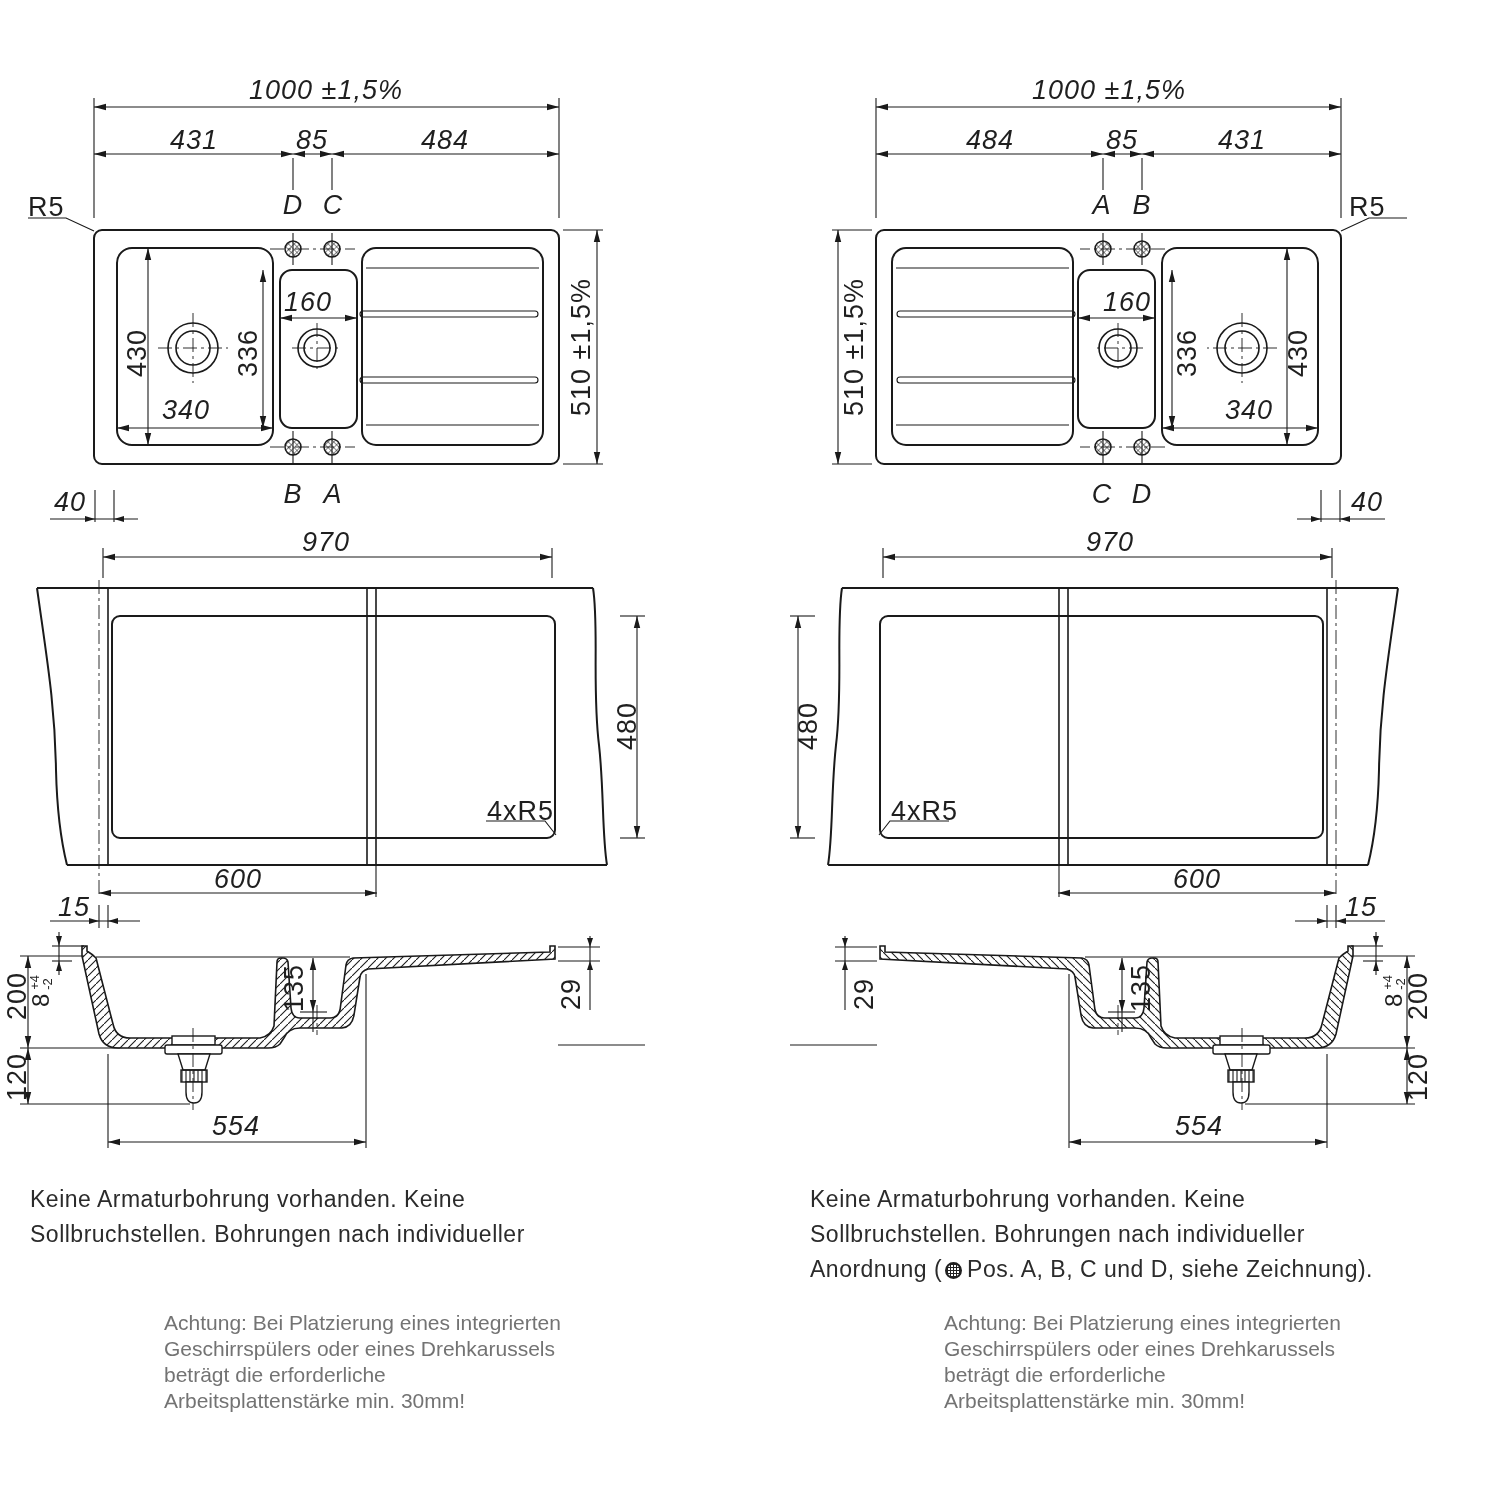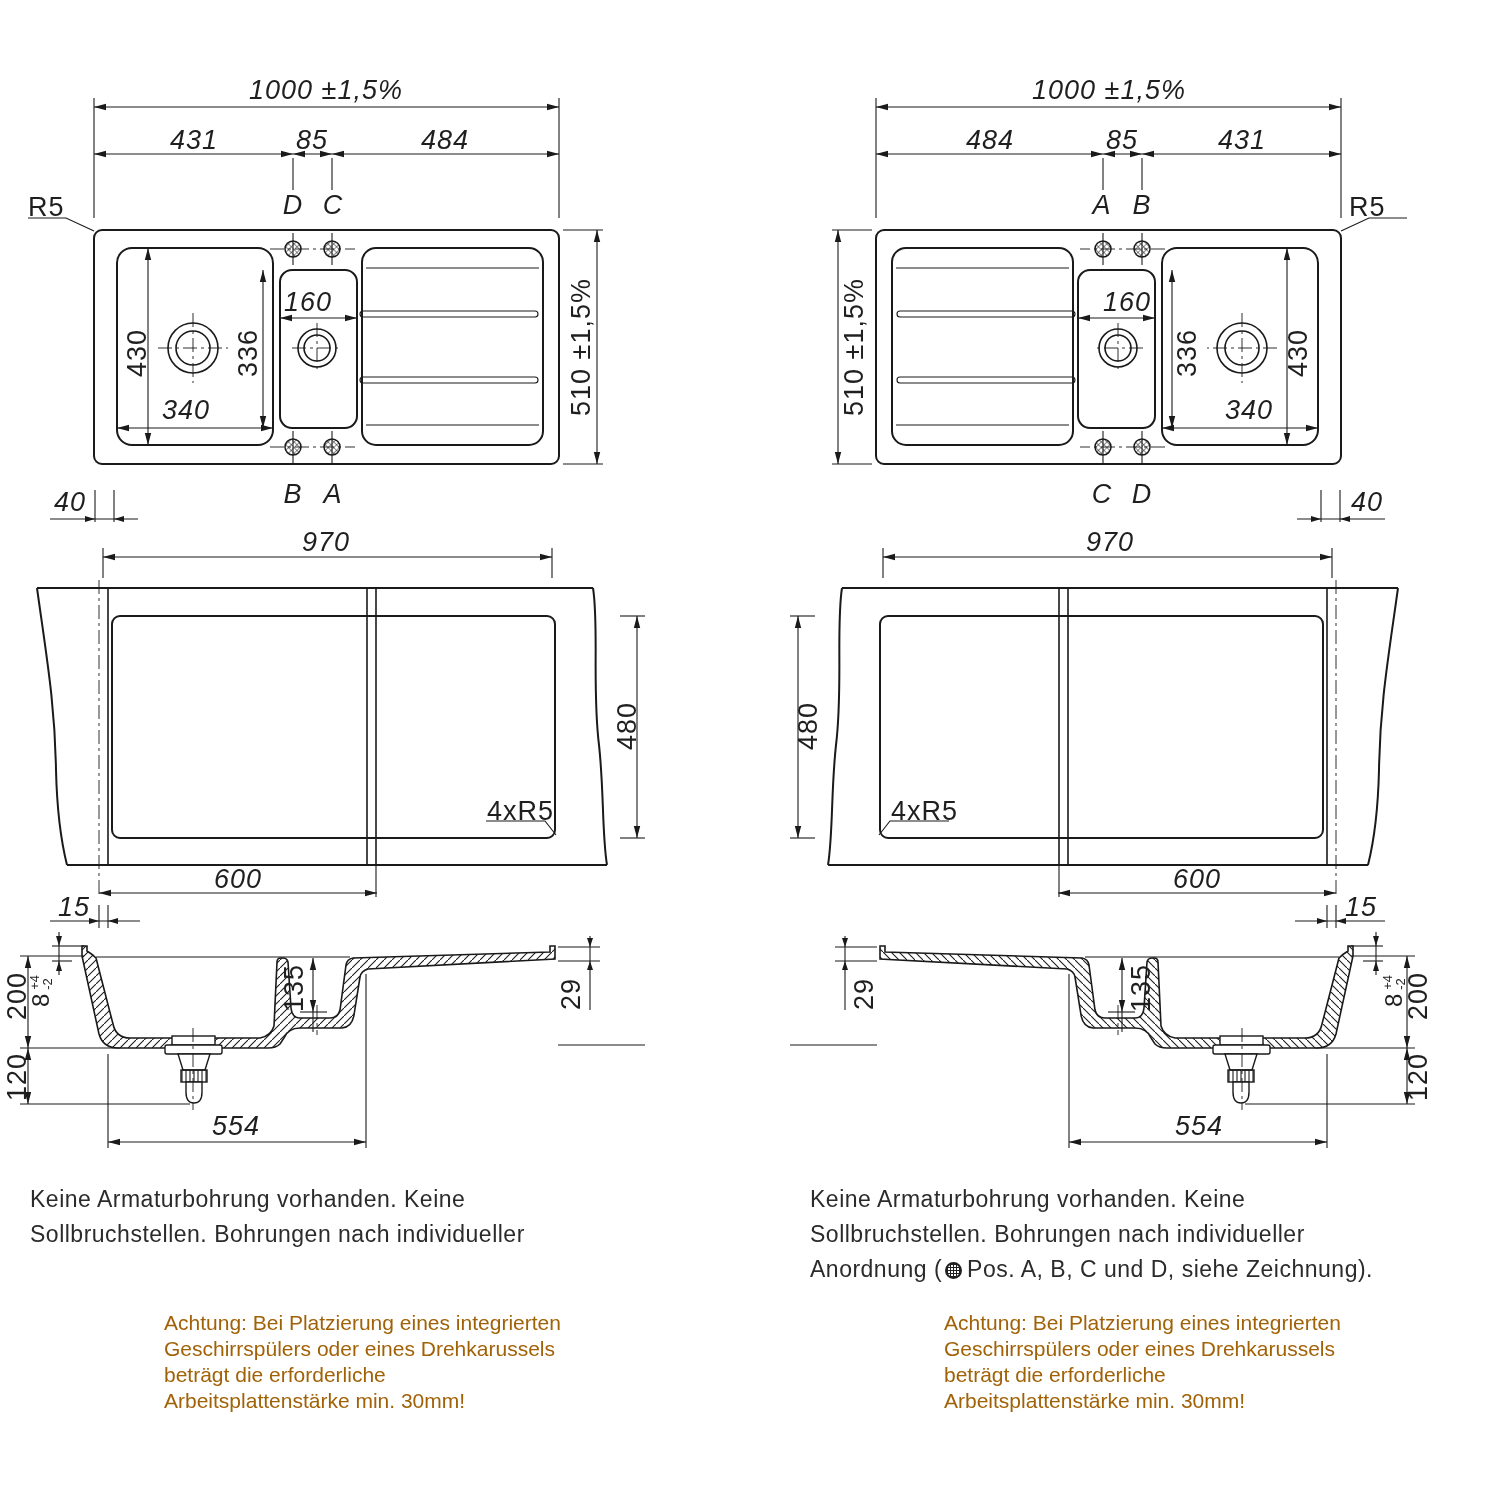"Achtung: Bei Platzierung eines" .warn-line { color: #a16207 -> #737373 }
